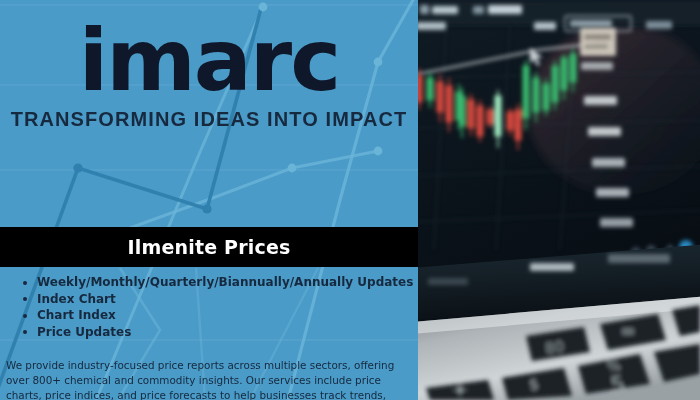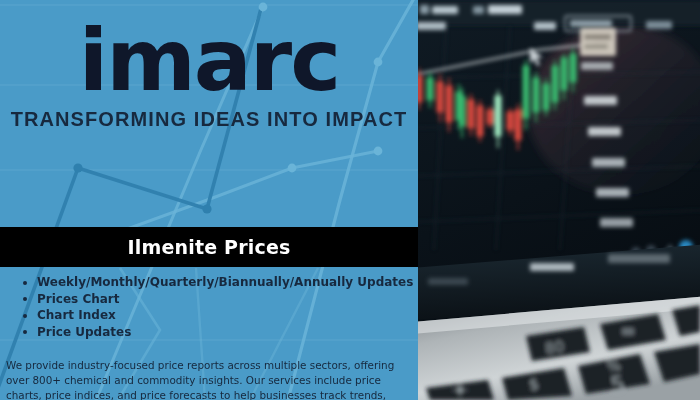"Prices Chart" li { text: Prices -> Index }
